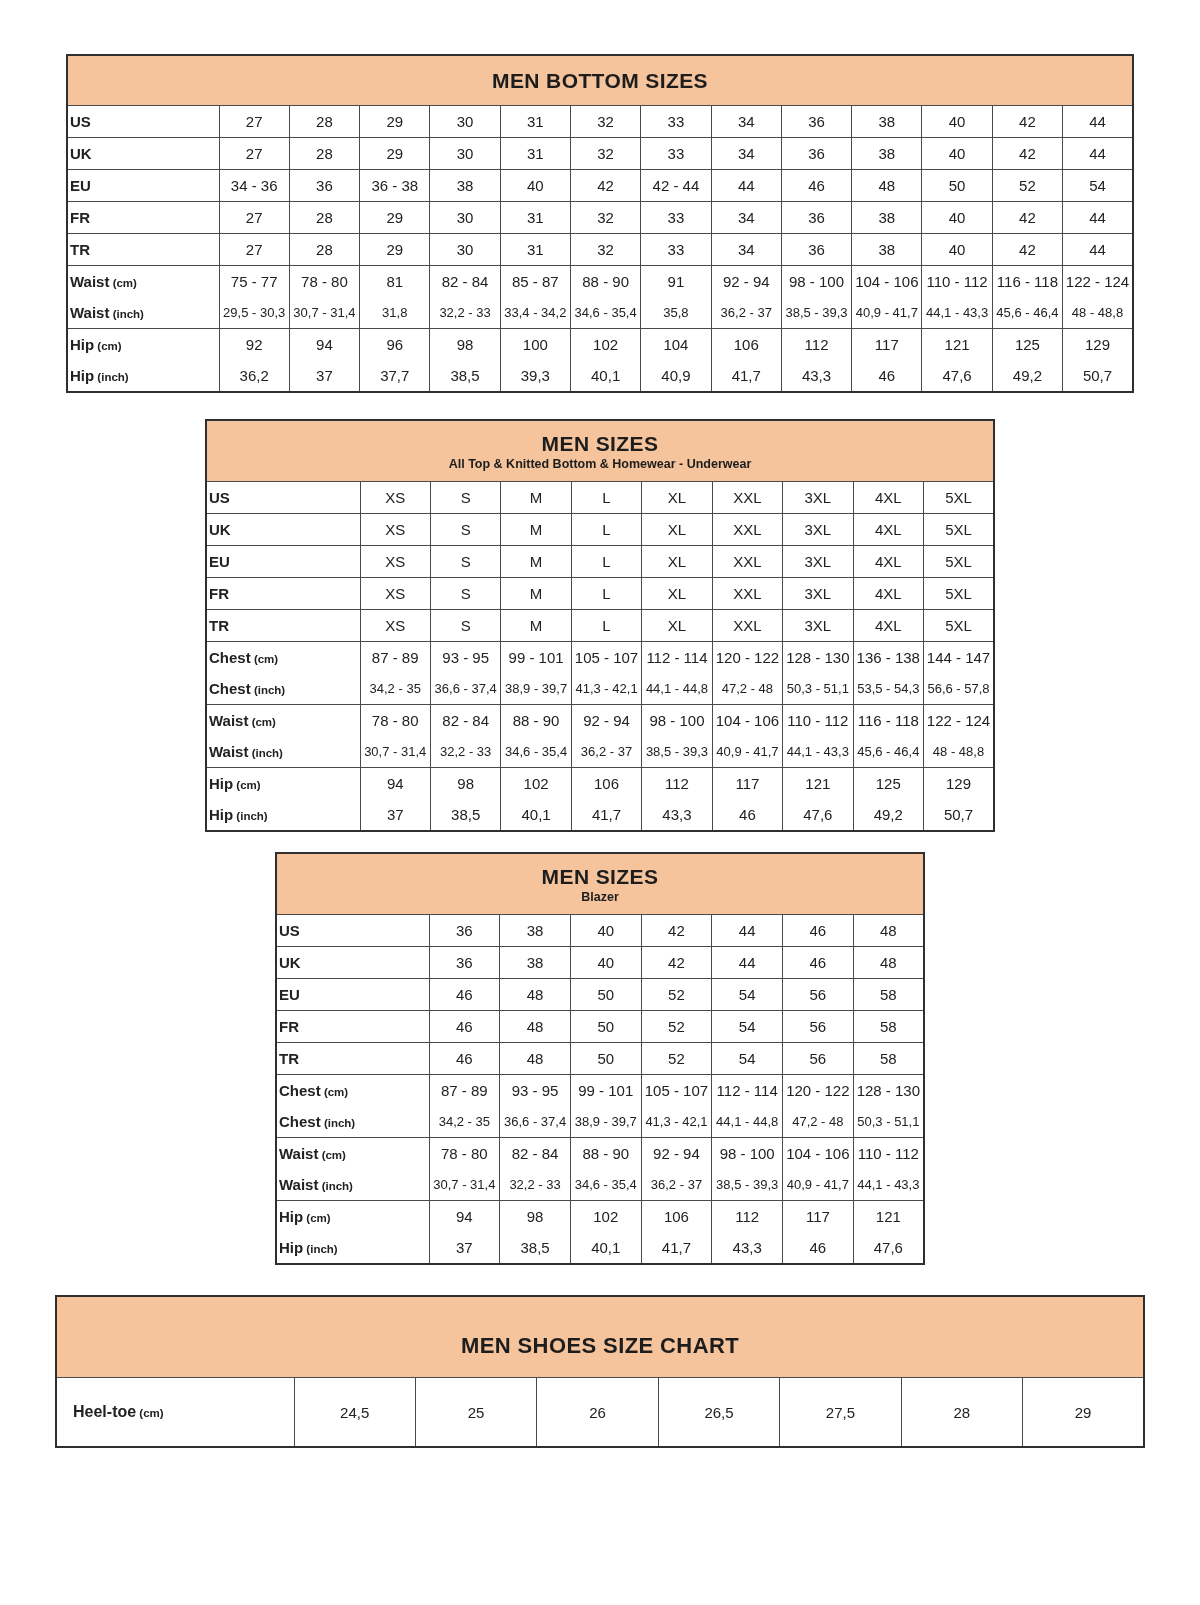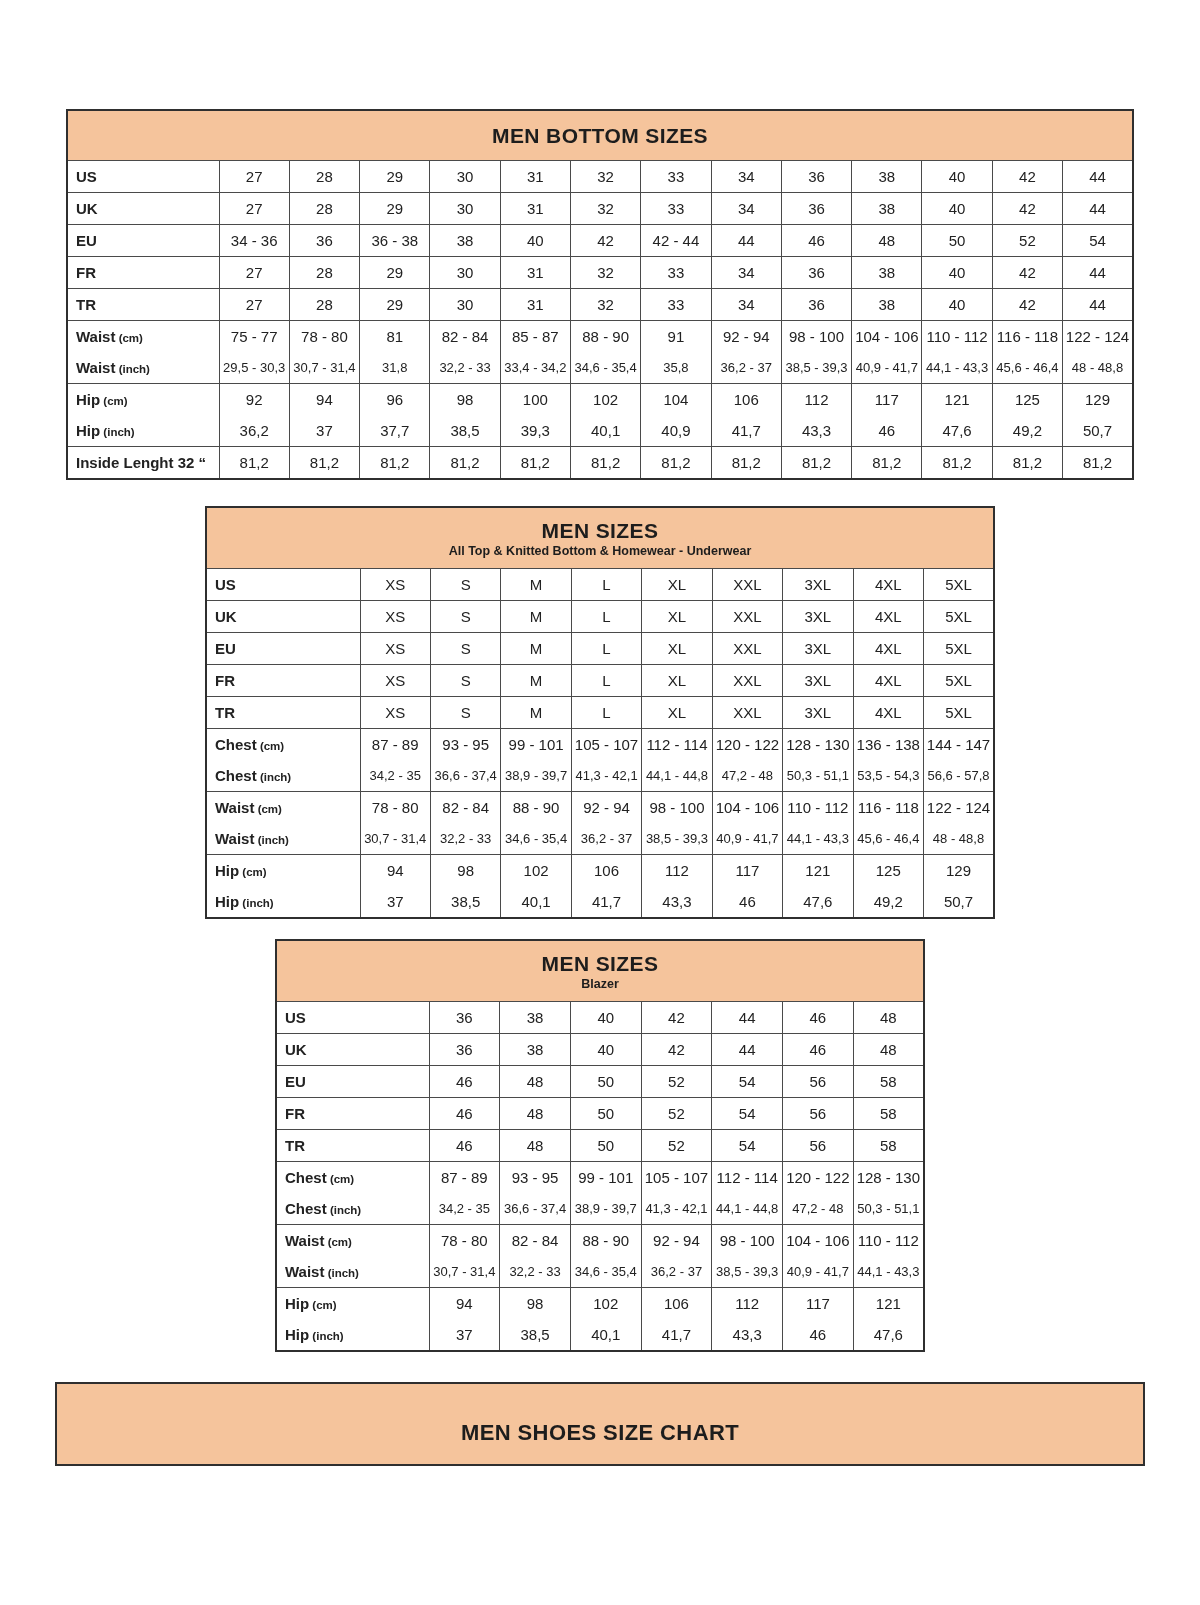"MEN BOTTOM SIZES" .s1 { margin-top: 109px -> 54px }
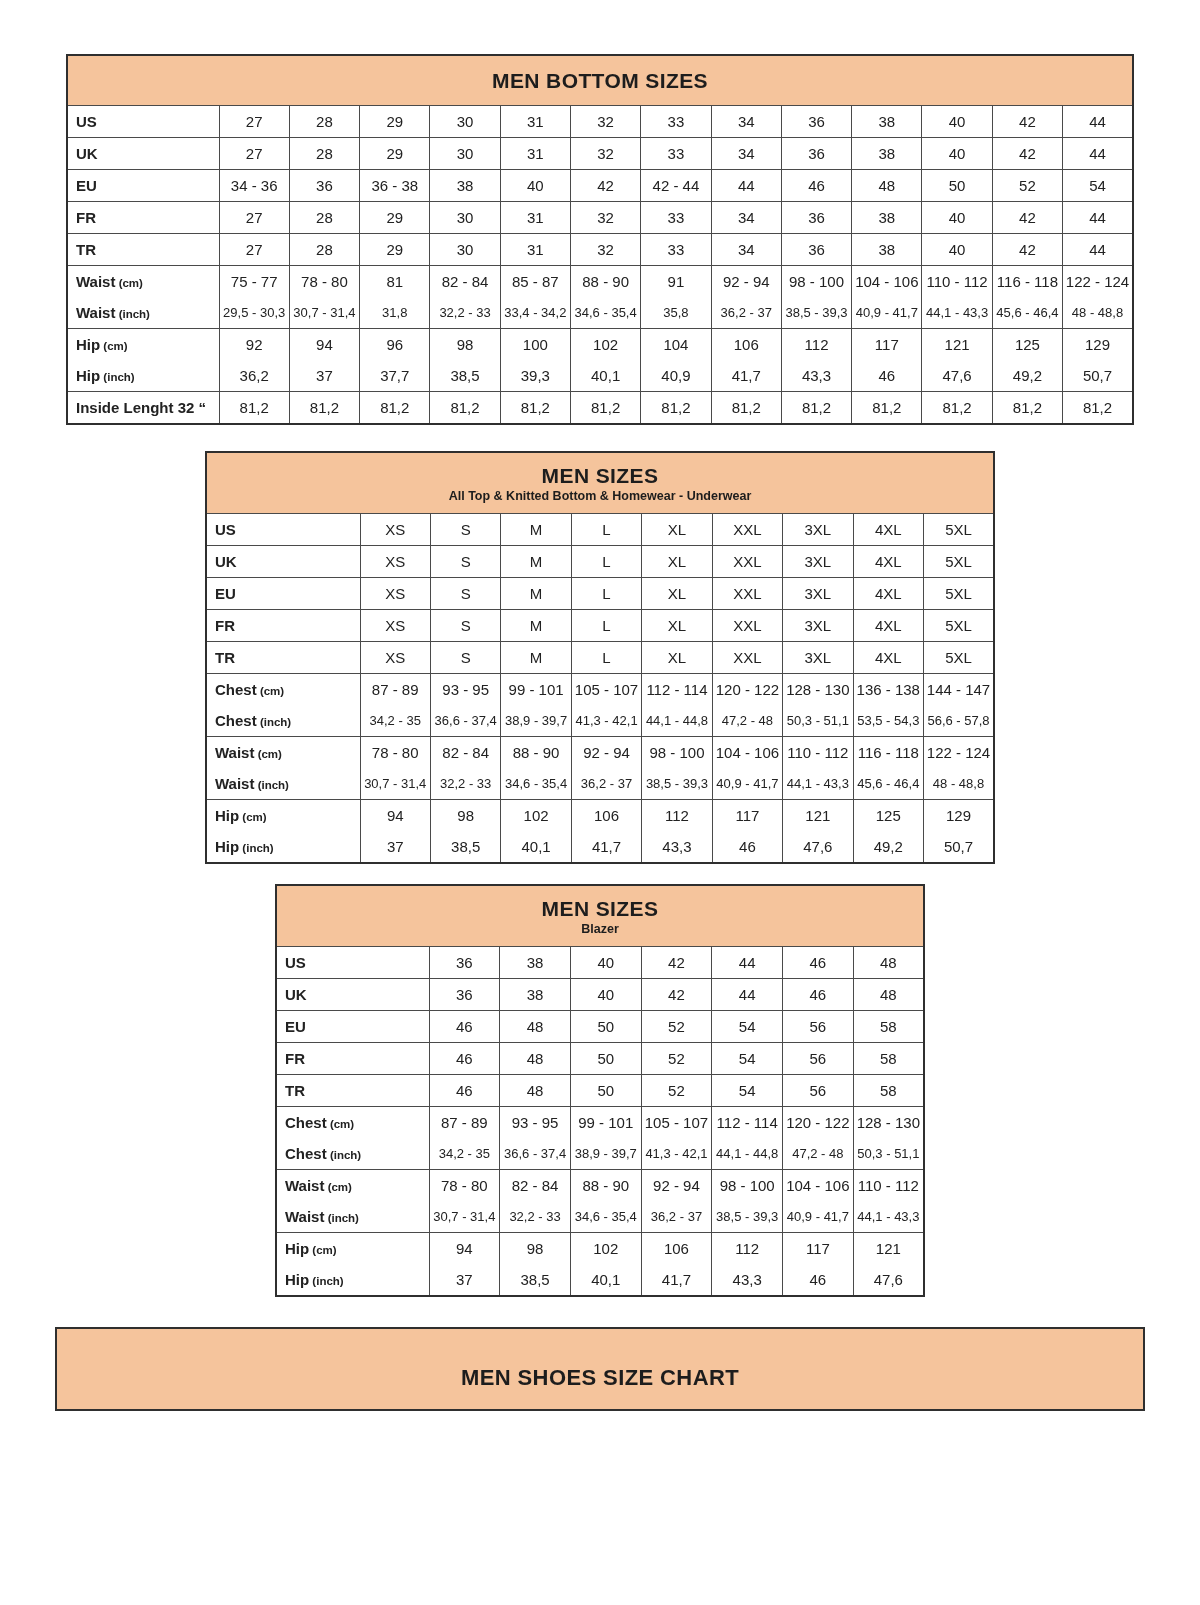"US" td.label { padding: 0 4px 0 8px -> 0 4px 0 2px }
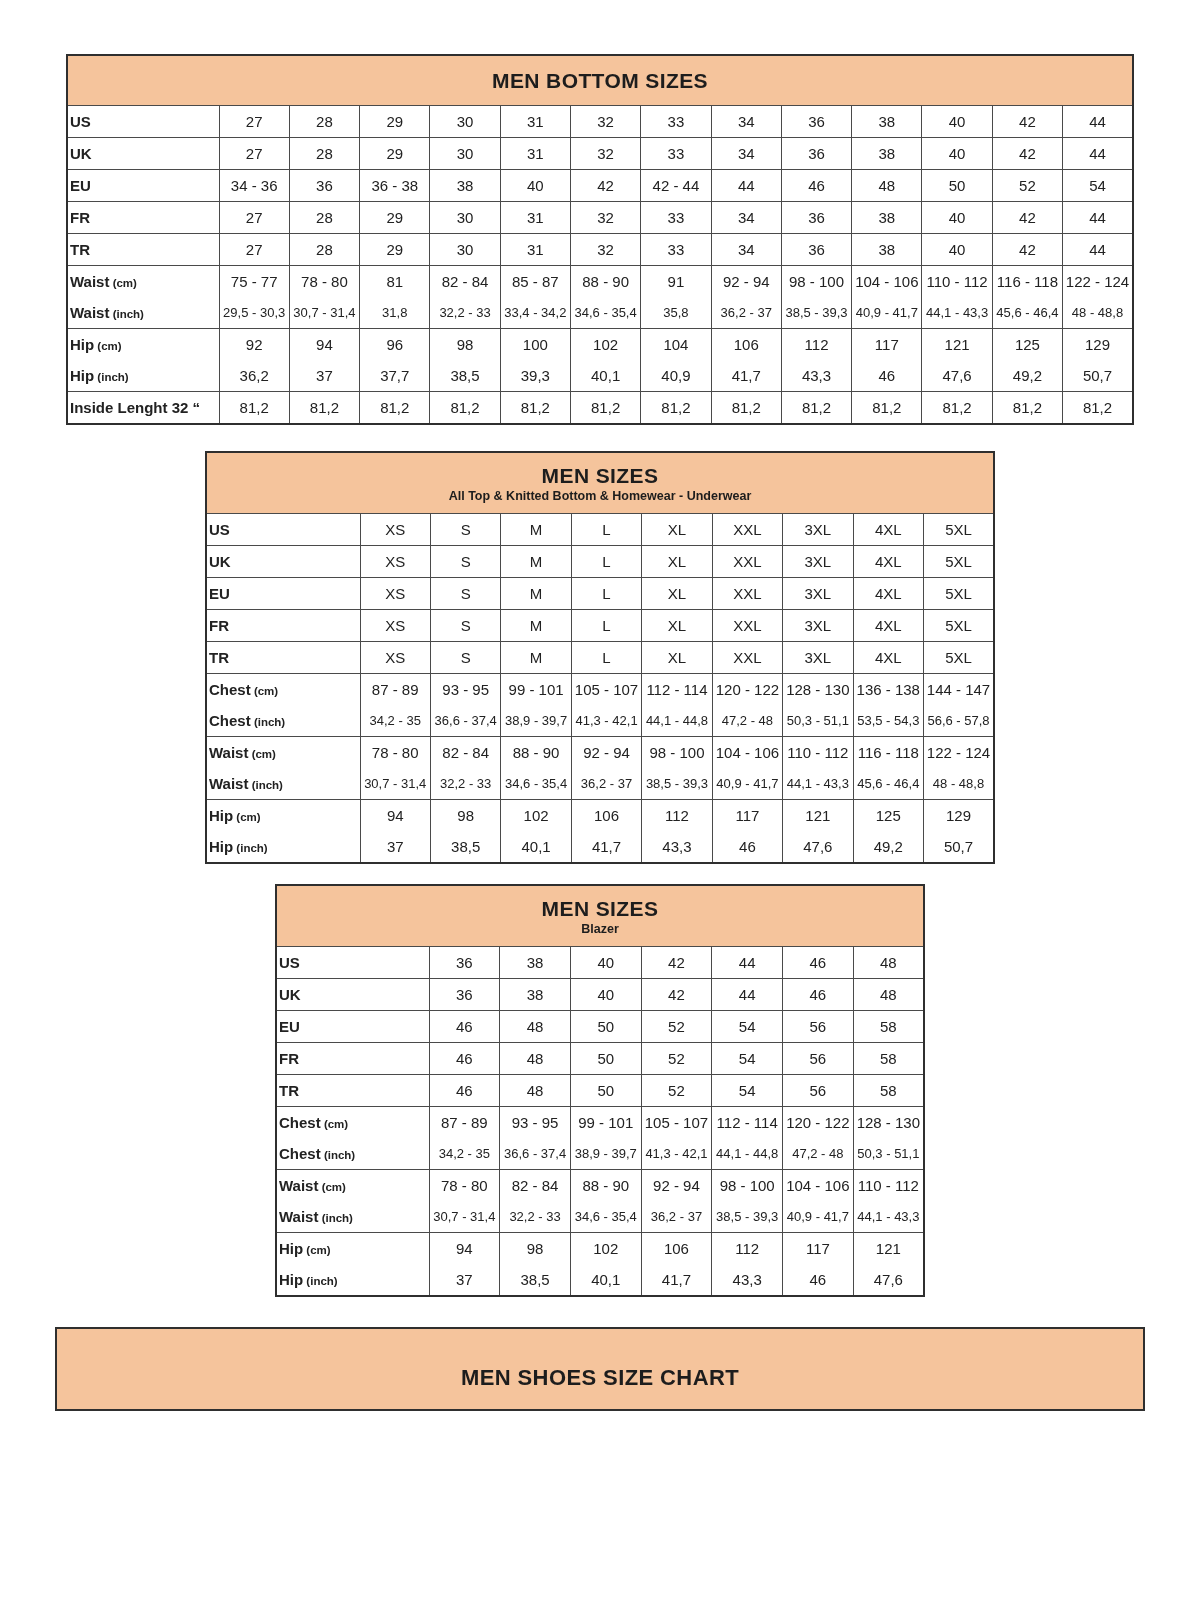"Inside Lenght 32 “" tr.sep { html: <tr> <td><span>Inside Lenght 32 “</span></td> <td>81,2</td> <td>81,2</td> <td>81,2</td> <td>81,2</td> <td>81,2</td> <td>81,2</td> <td>81,2</td> <td>81,2</td> <td>81,2</td> <td>81,2</td> <td>81,2</td> <td>81,2</td> <td>81,2</td> </tr> -> none }
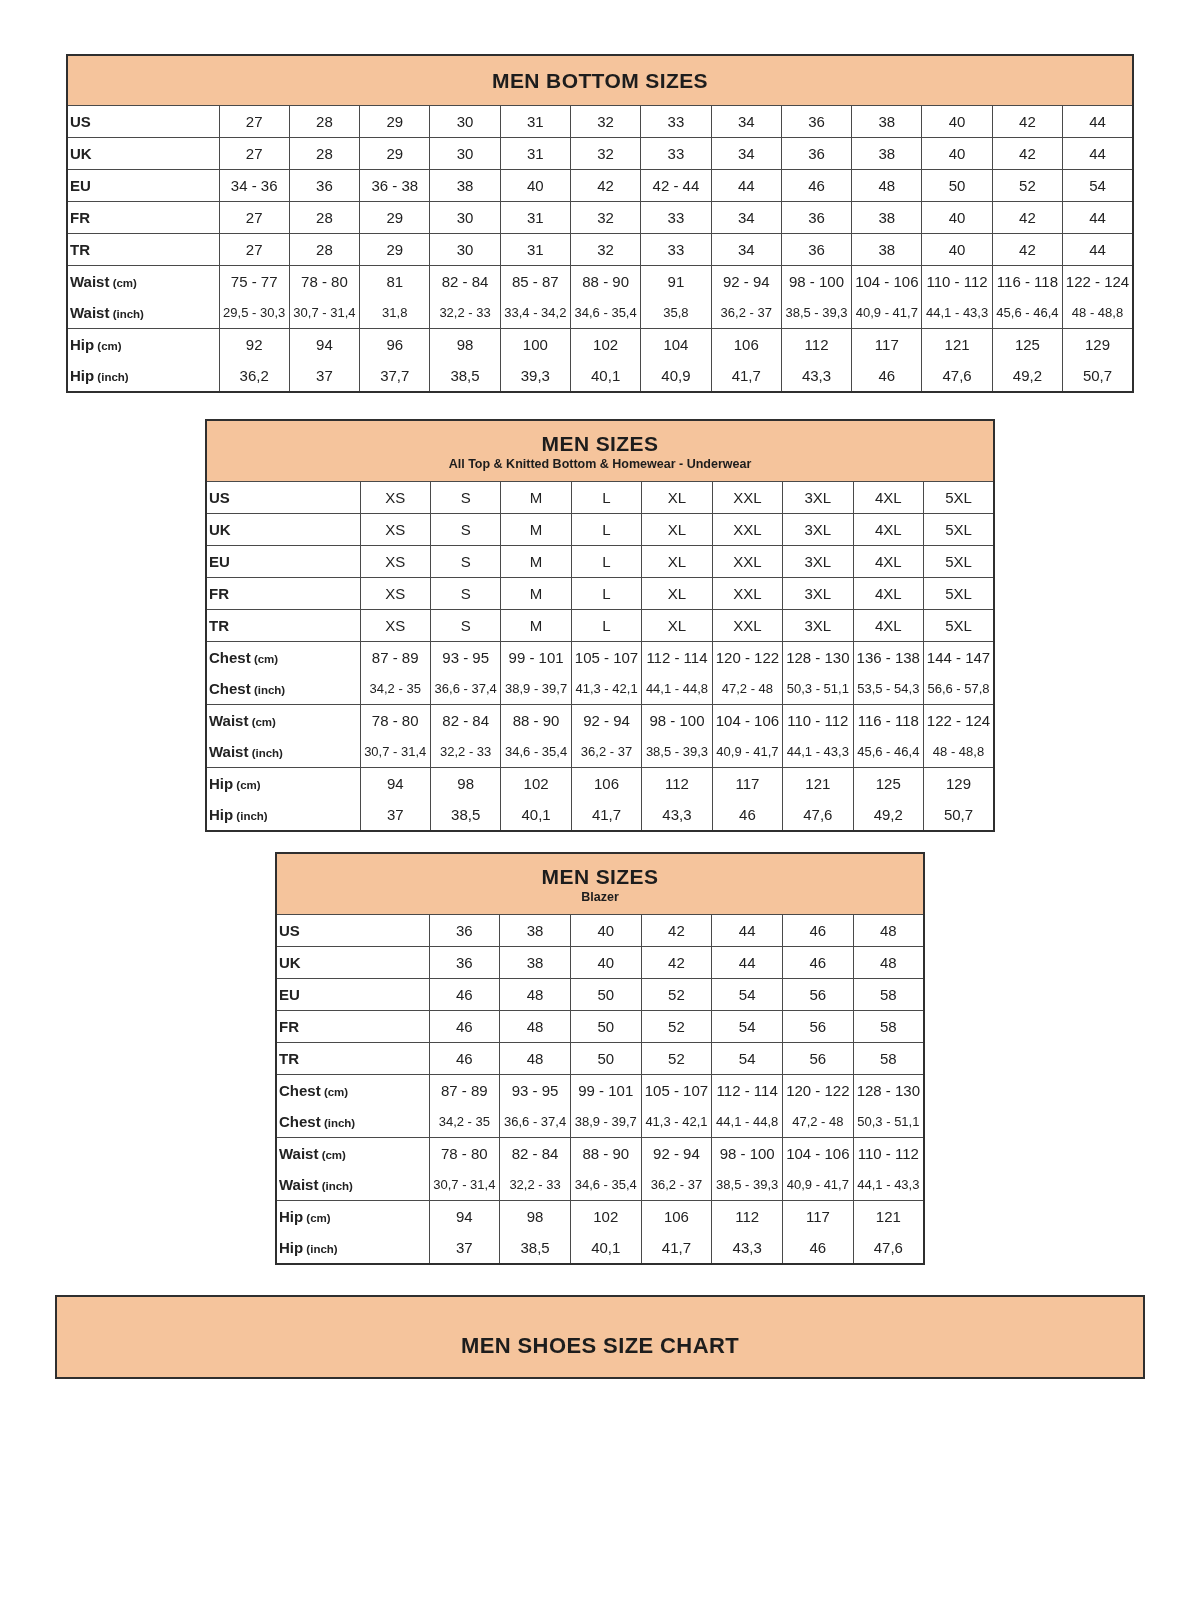"Heel-toe (cm)" tr.sep { html: none -> <tr> <td><span>Heel-toe</span><span> (cm)</span></td> <td>24,5</td> <td>25</td> <td>26</td> <td>26,5</td> <td>27,5</td> <td>28</td> <td>29</td> </tr> }
